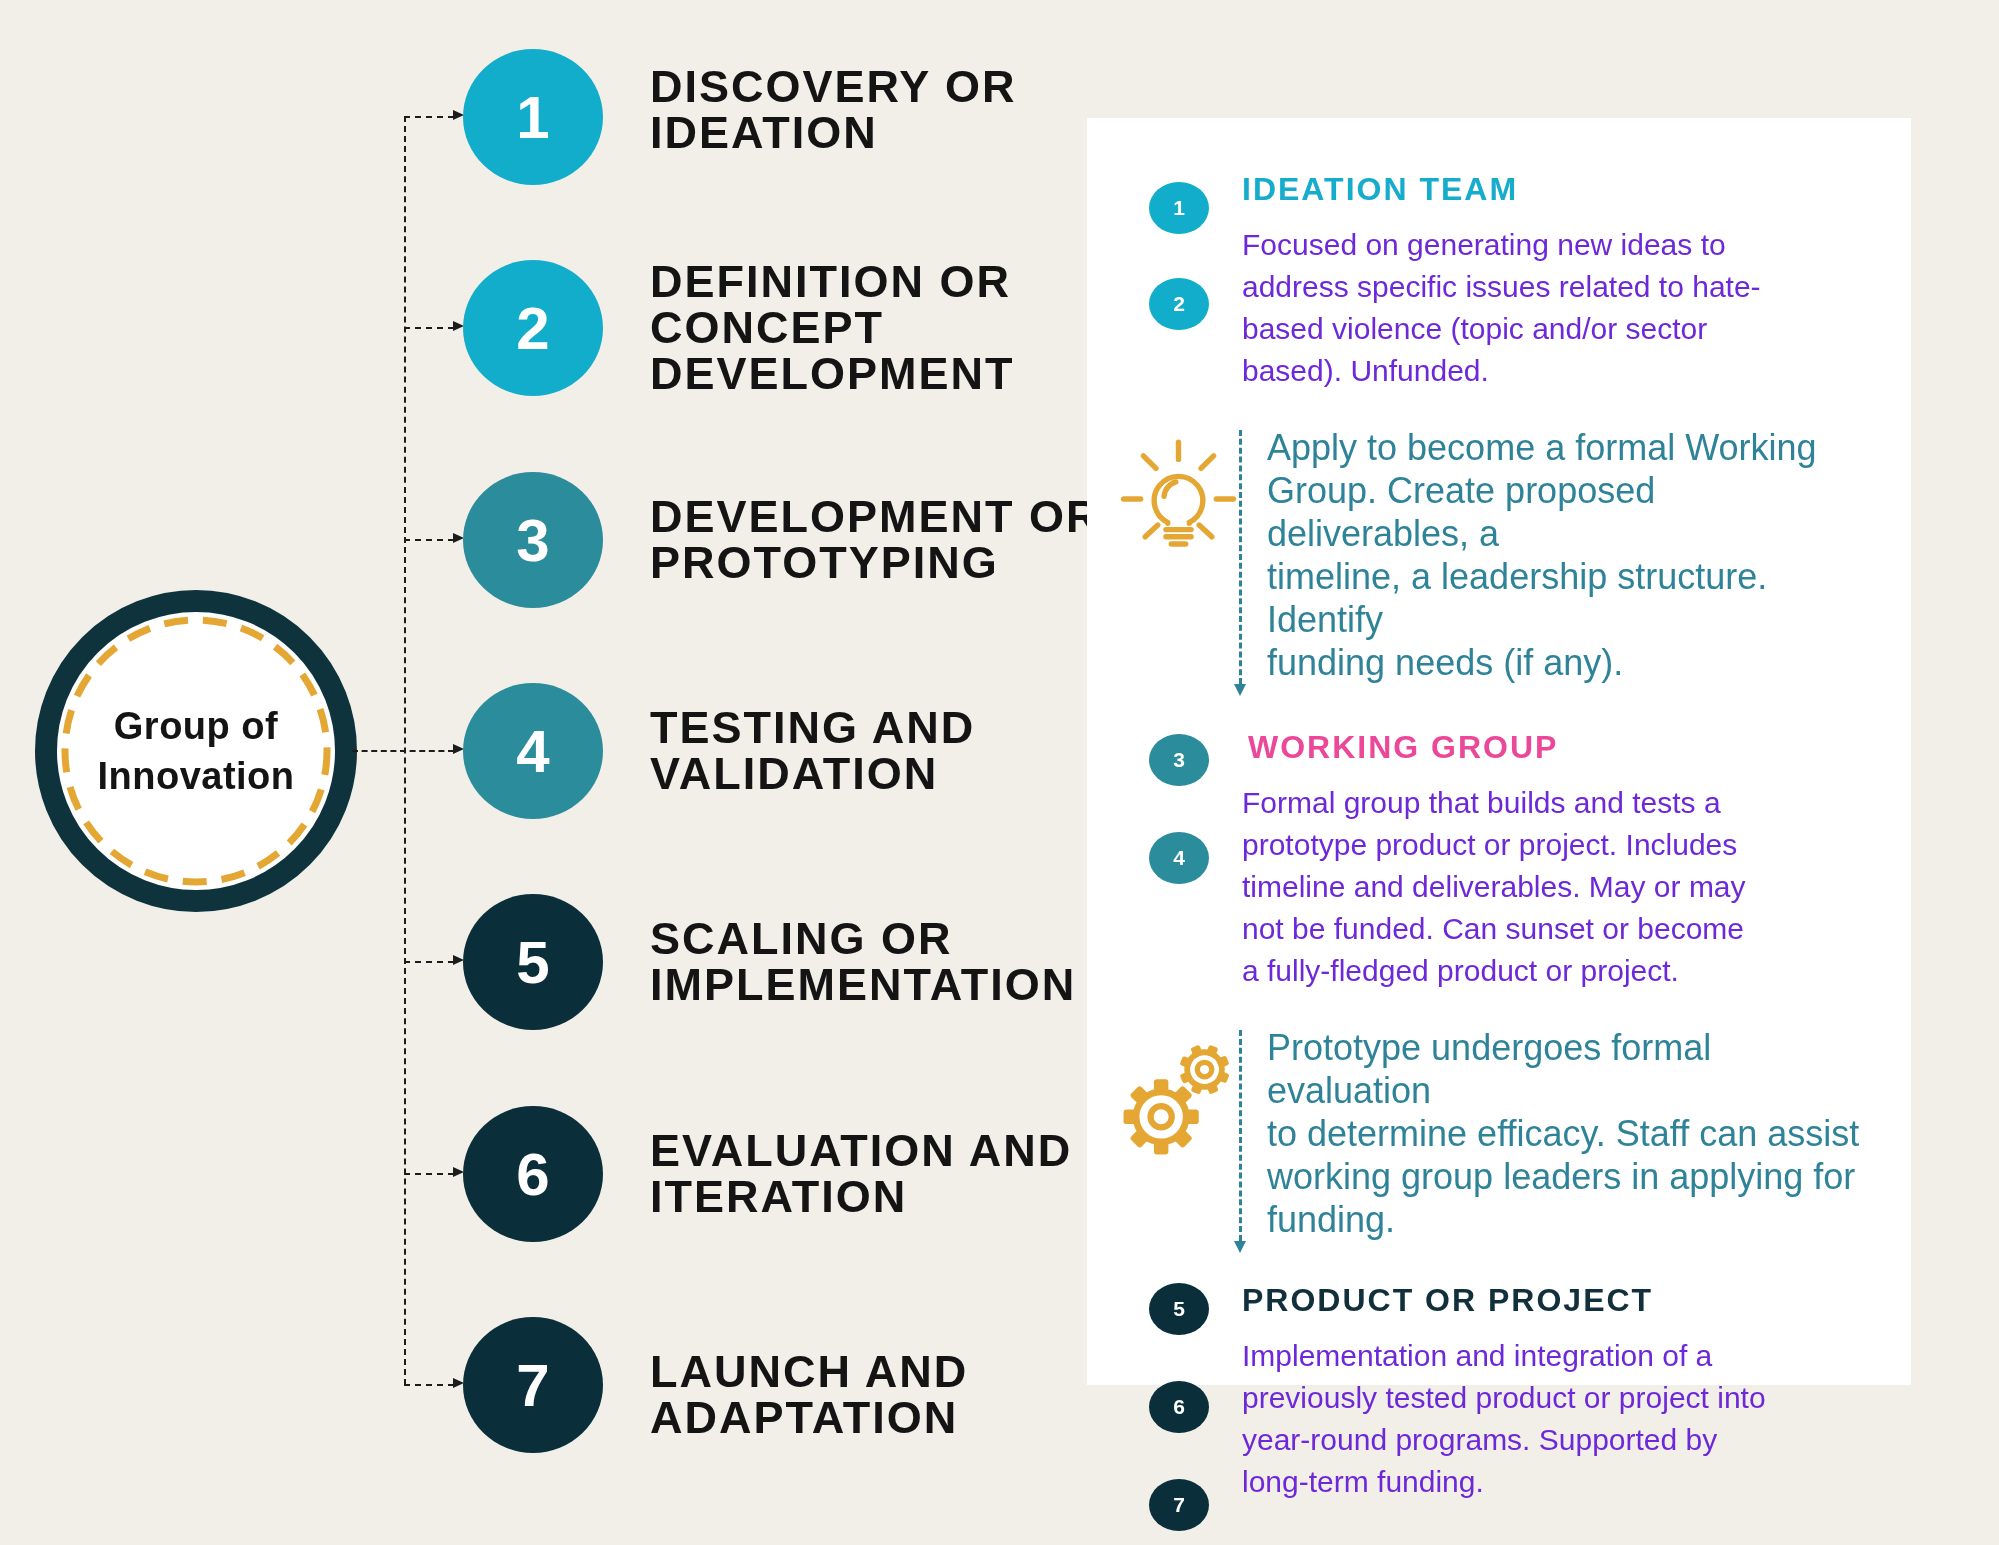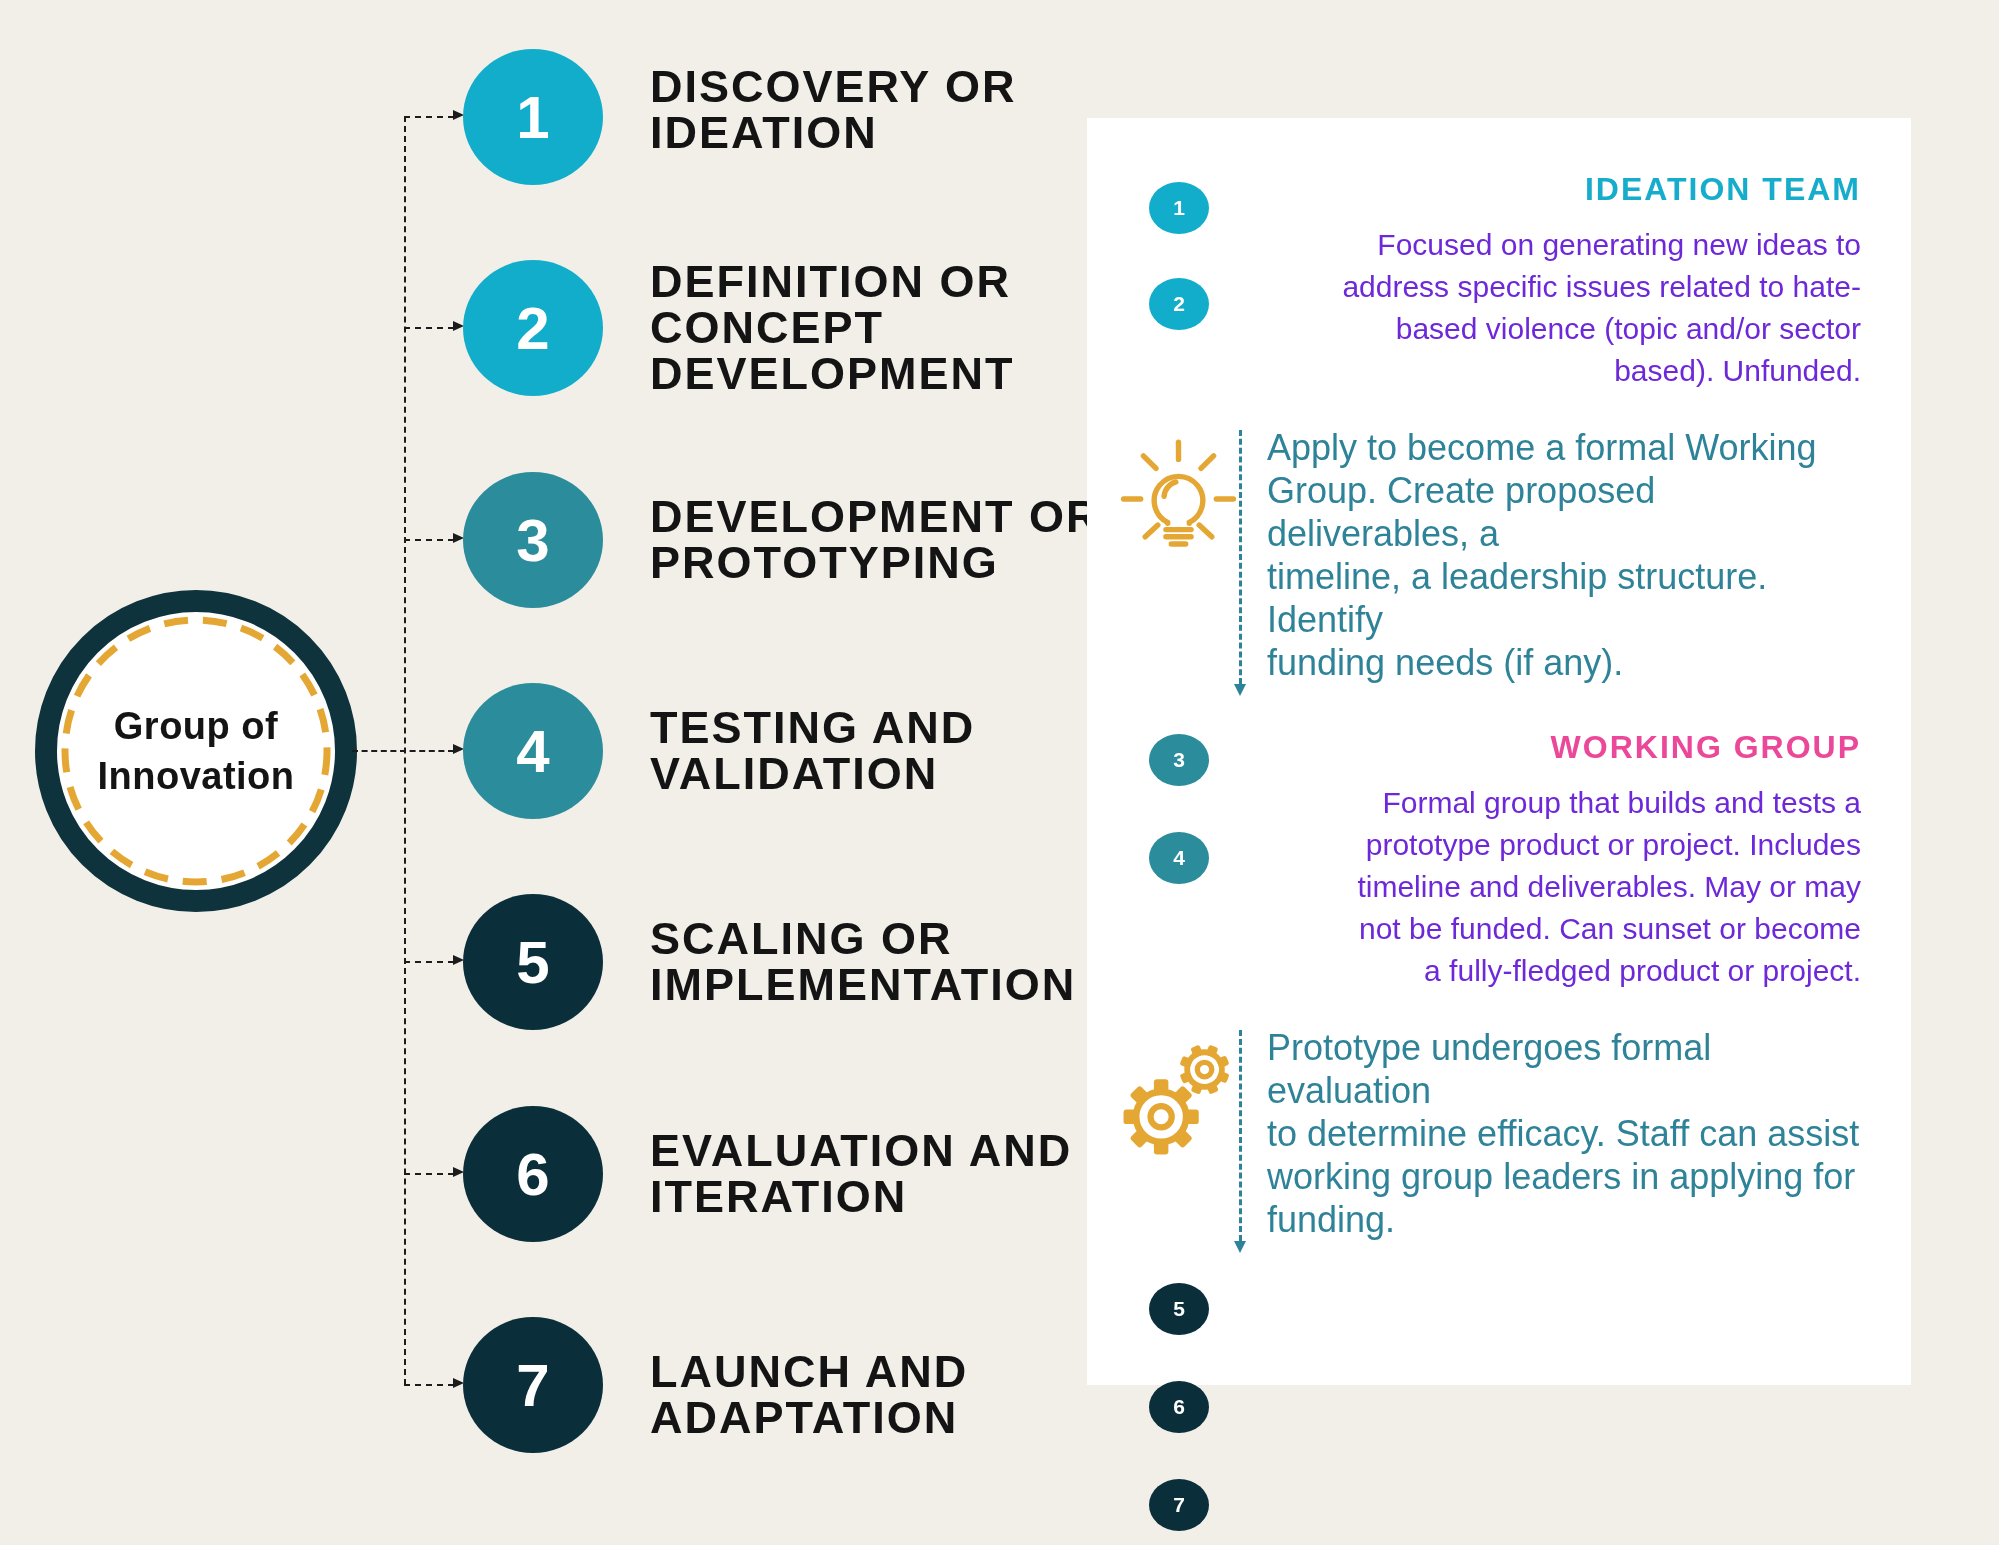"IDEATION TEAM" .sec-body { text-align: right -> none }
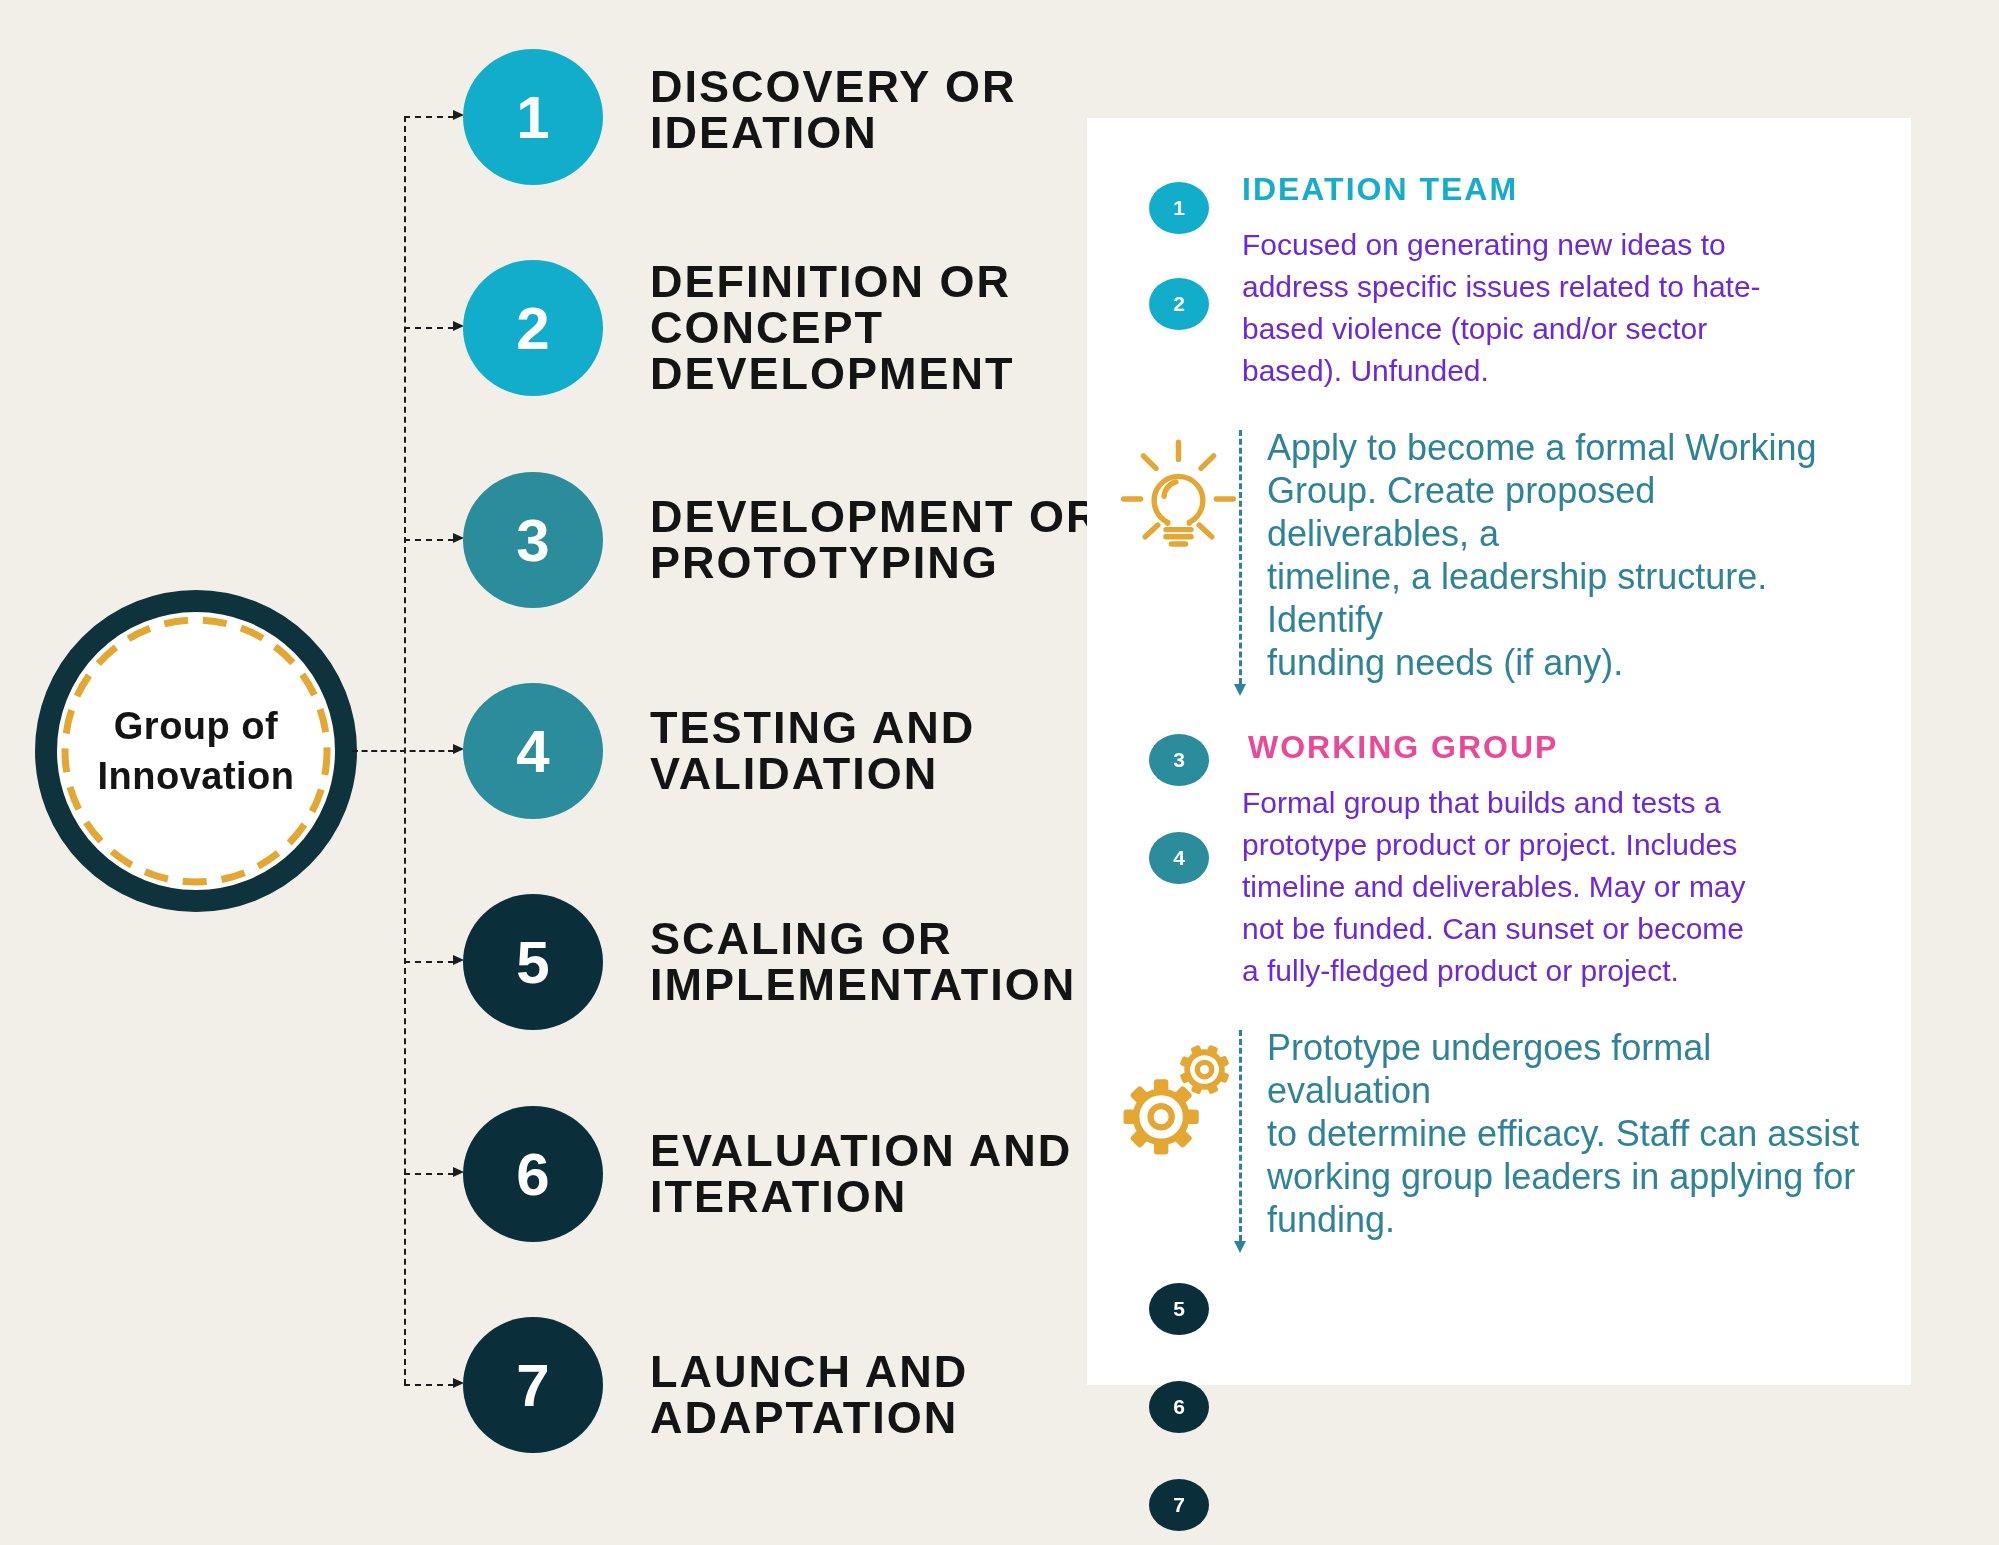"PRODUCT OR PROJECT" div.sec-body { html: none -> <div> <h2>PRODUCT OR PROJECT</h2> <p>Implementation and integration of a previously tested product or project into year-round programs. Supported by long-term funding.</p> </div> }
